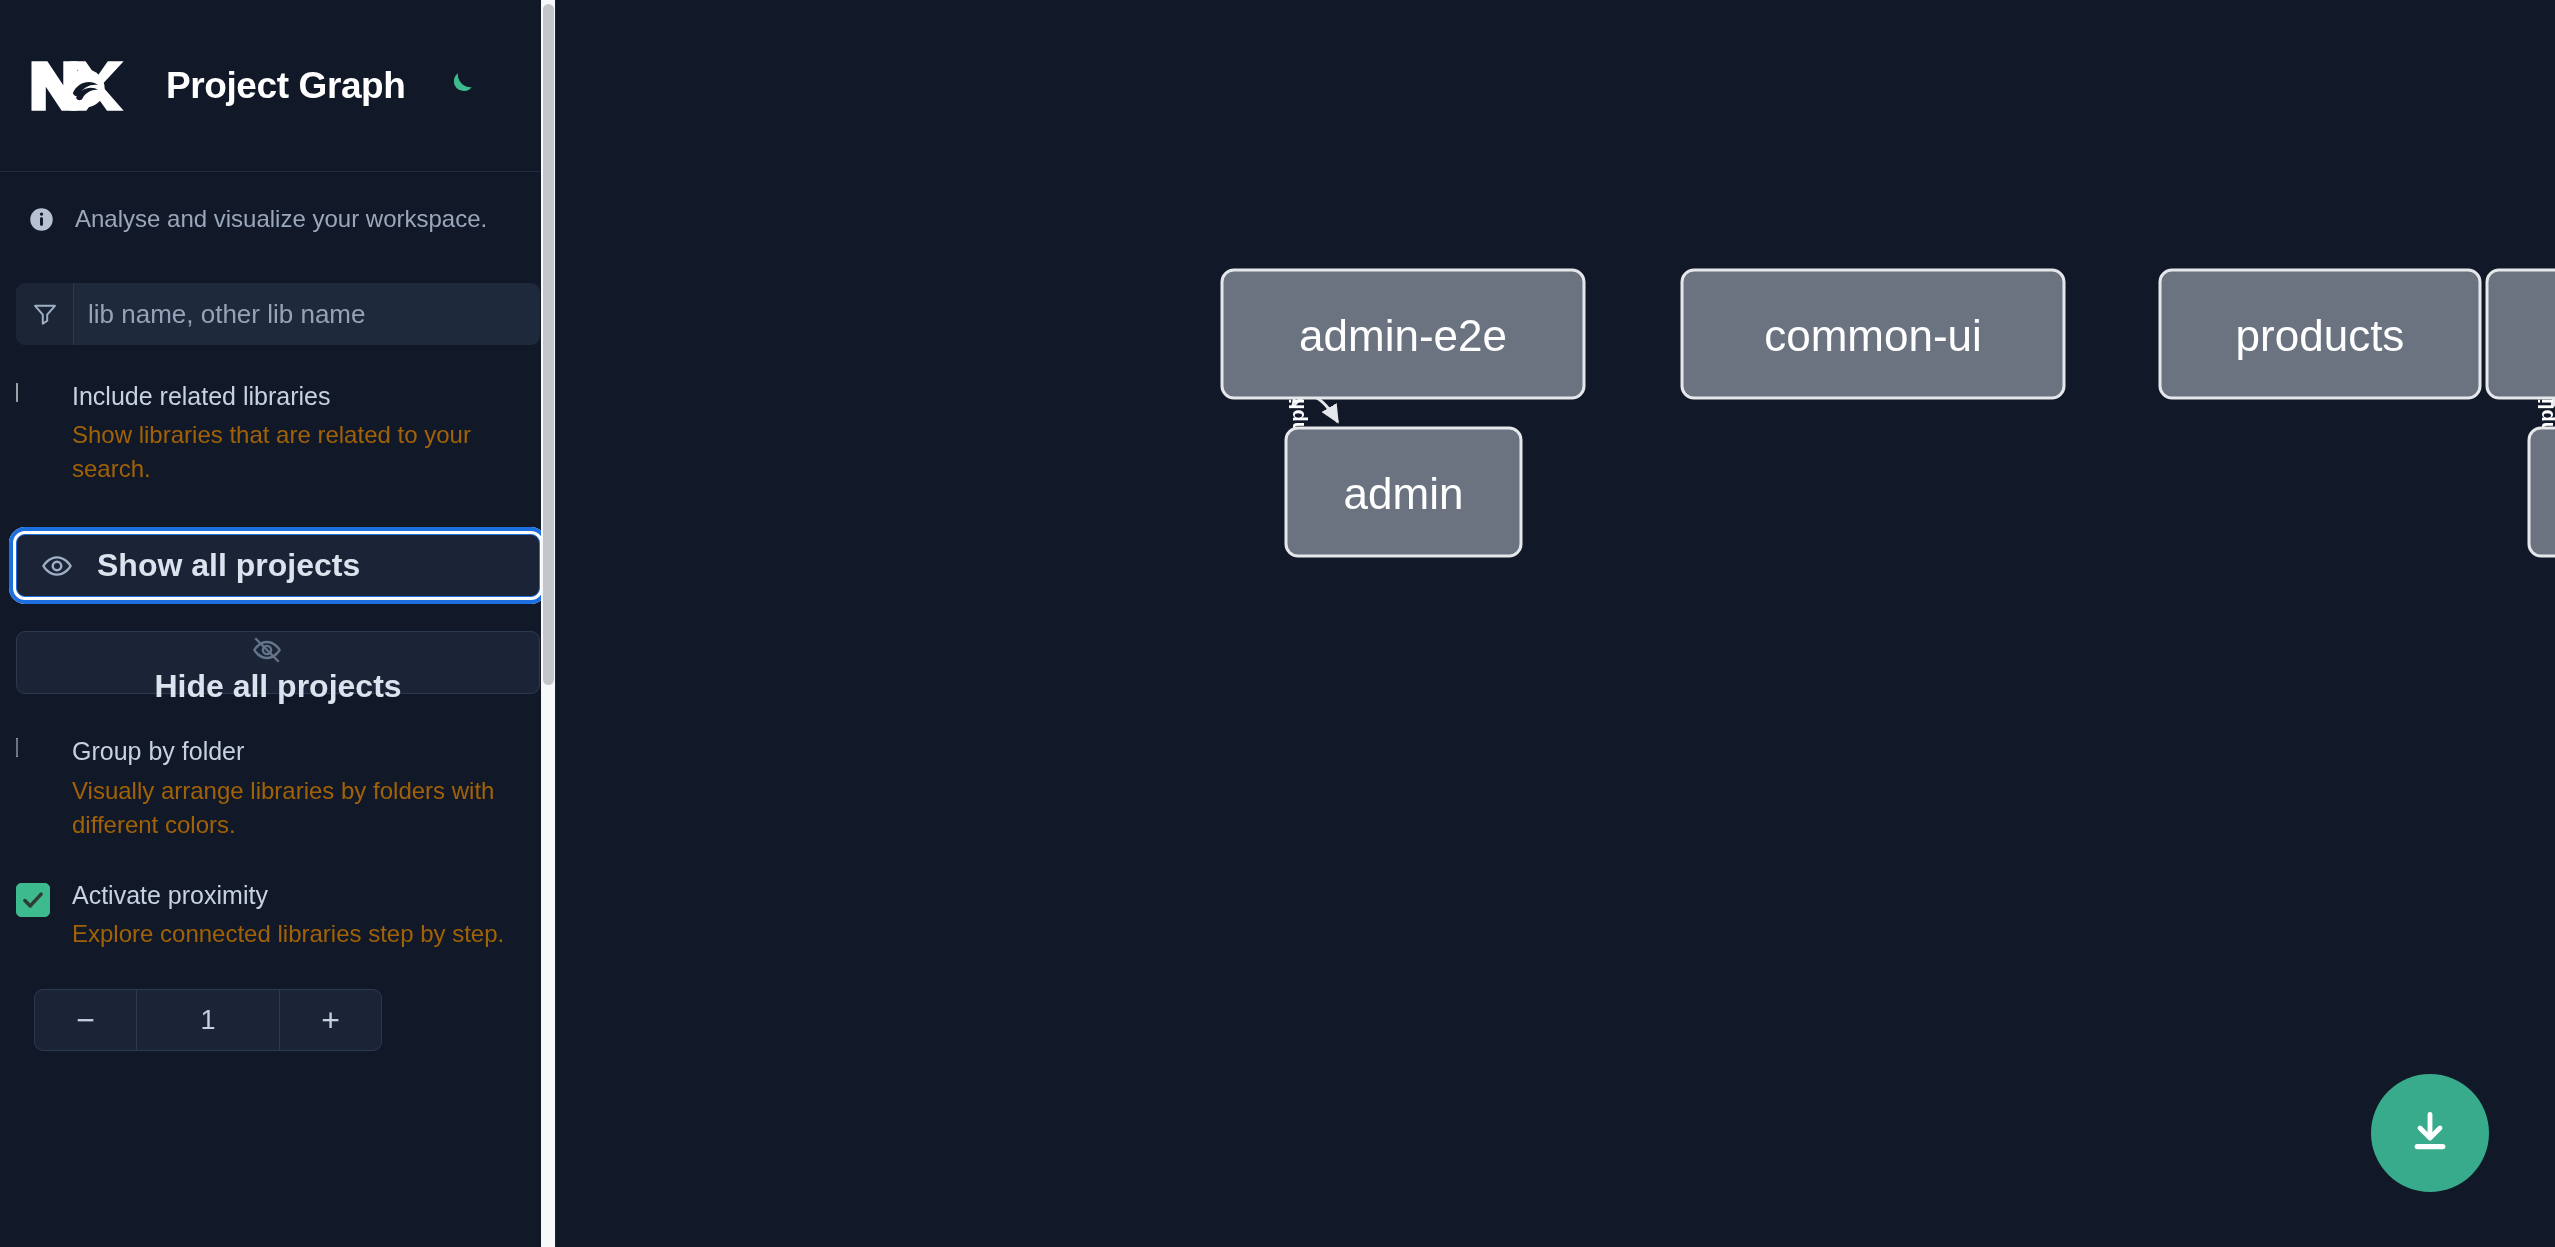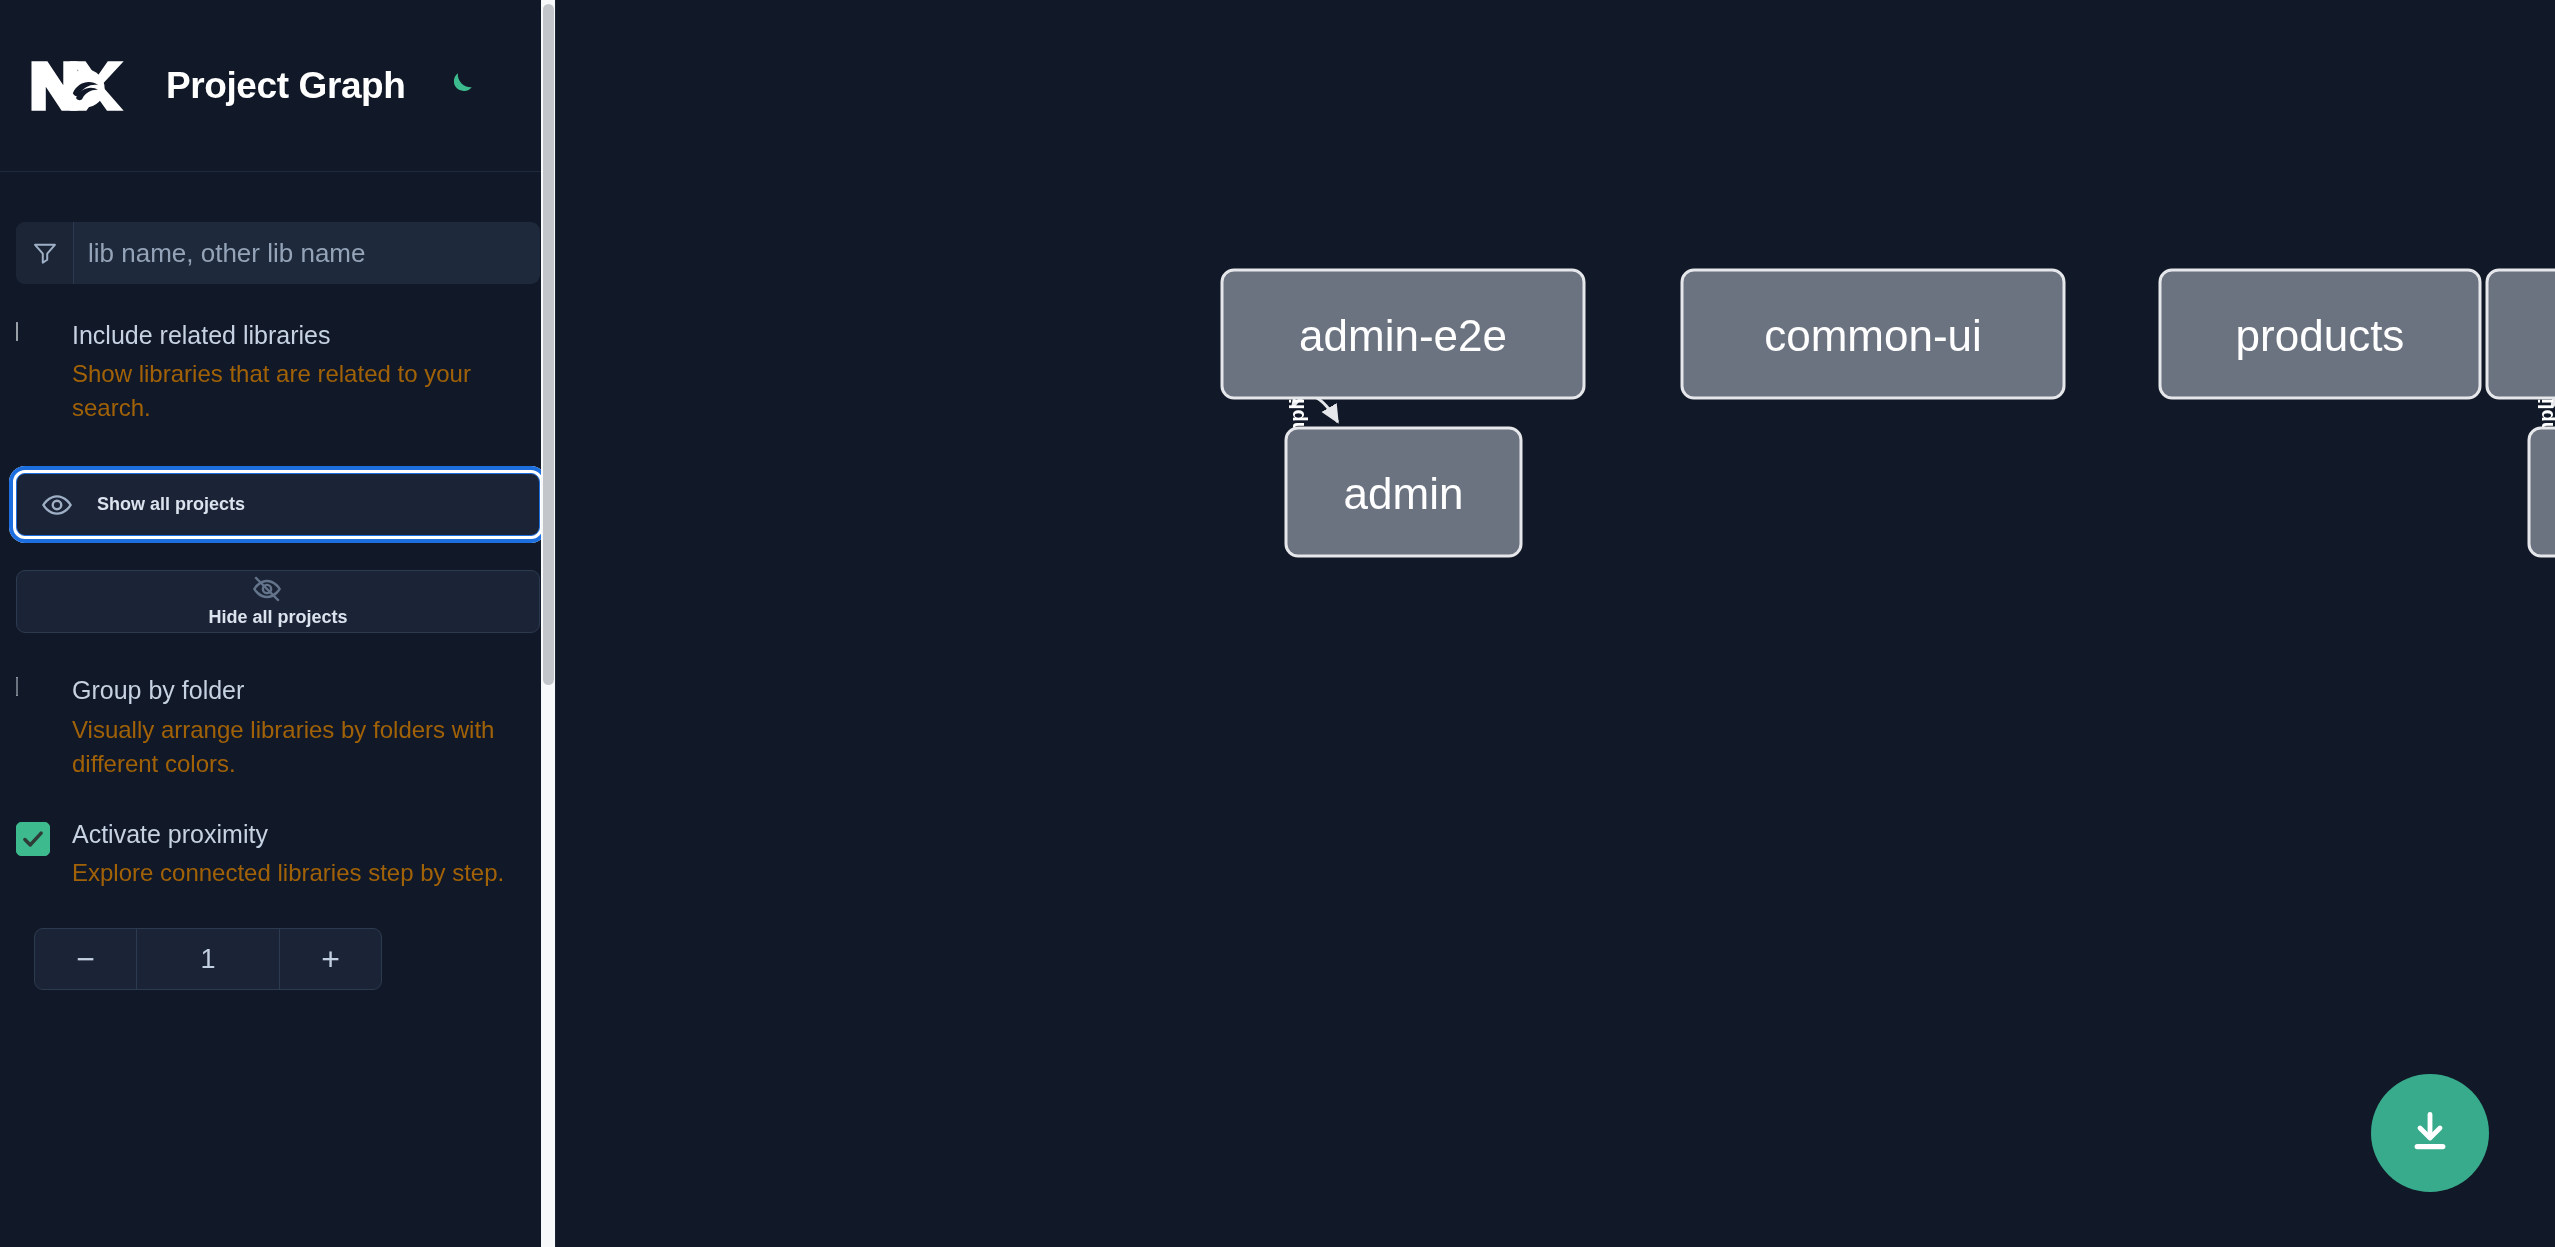"Analyse and visualize your workspace." div.sb-info { html: none -> <div> <span> <svg> <circle></circle> <circle></circle> <rect></rect> </svg> </span> <span>Analyse and visualize your workspace.</span> </div> }
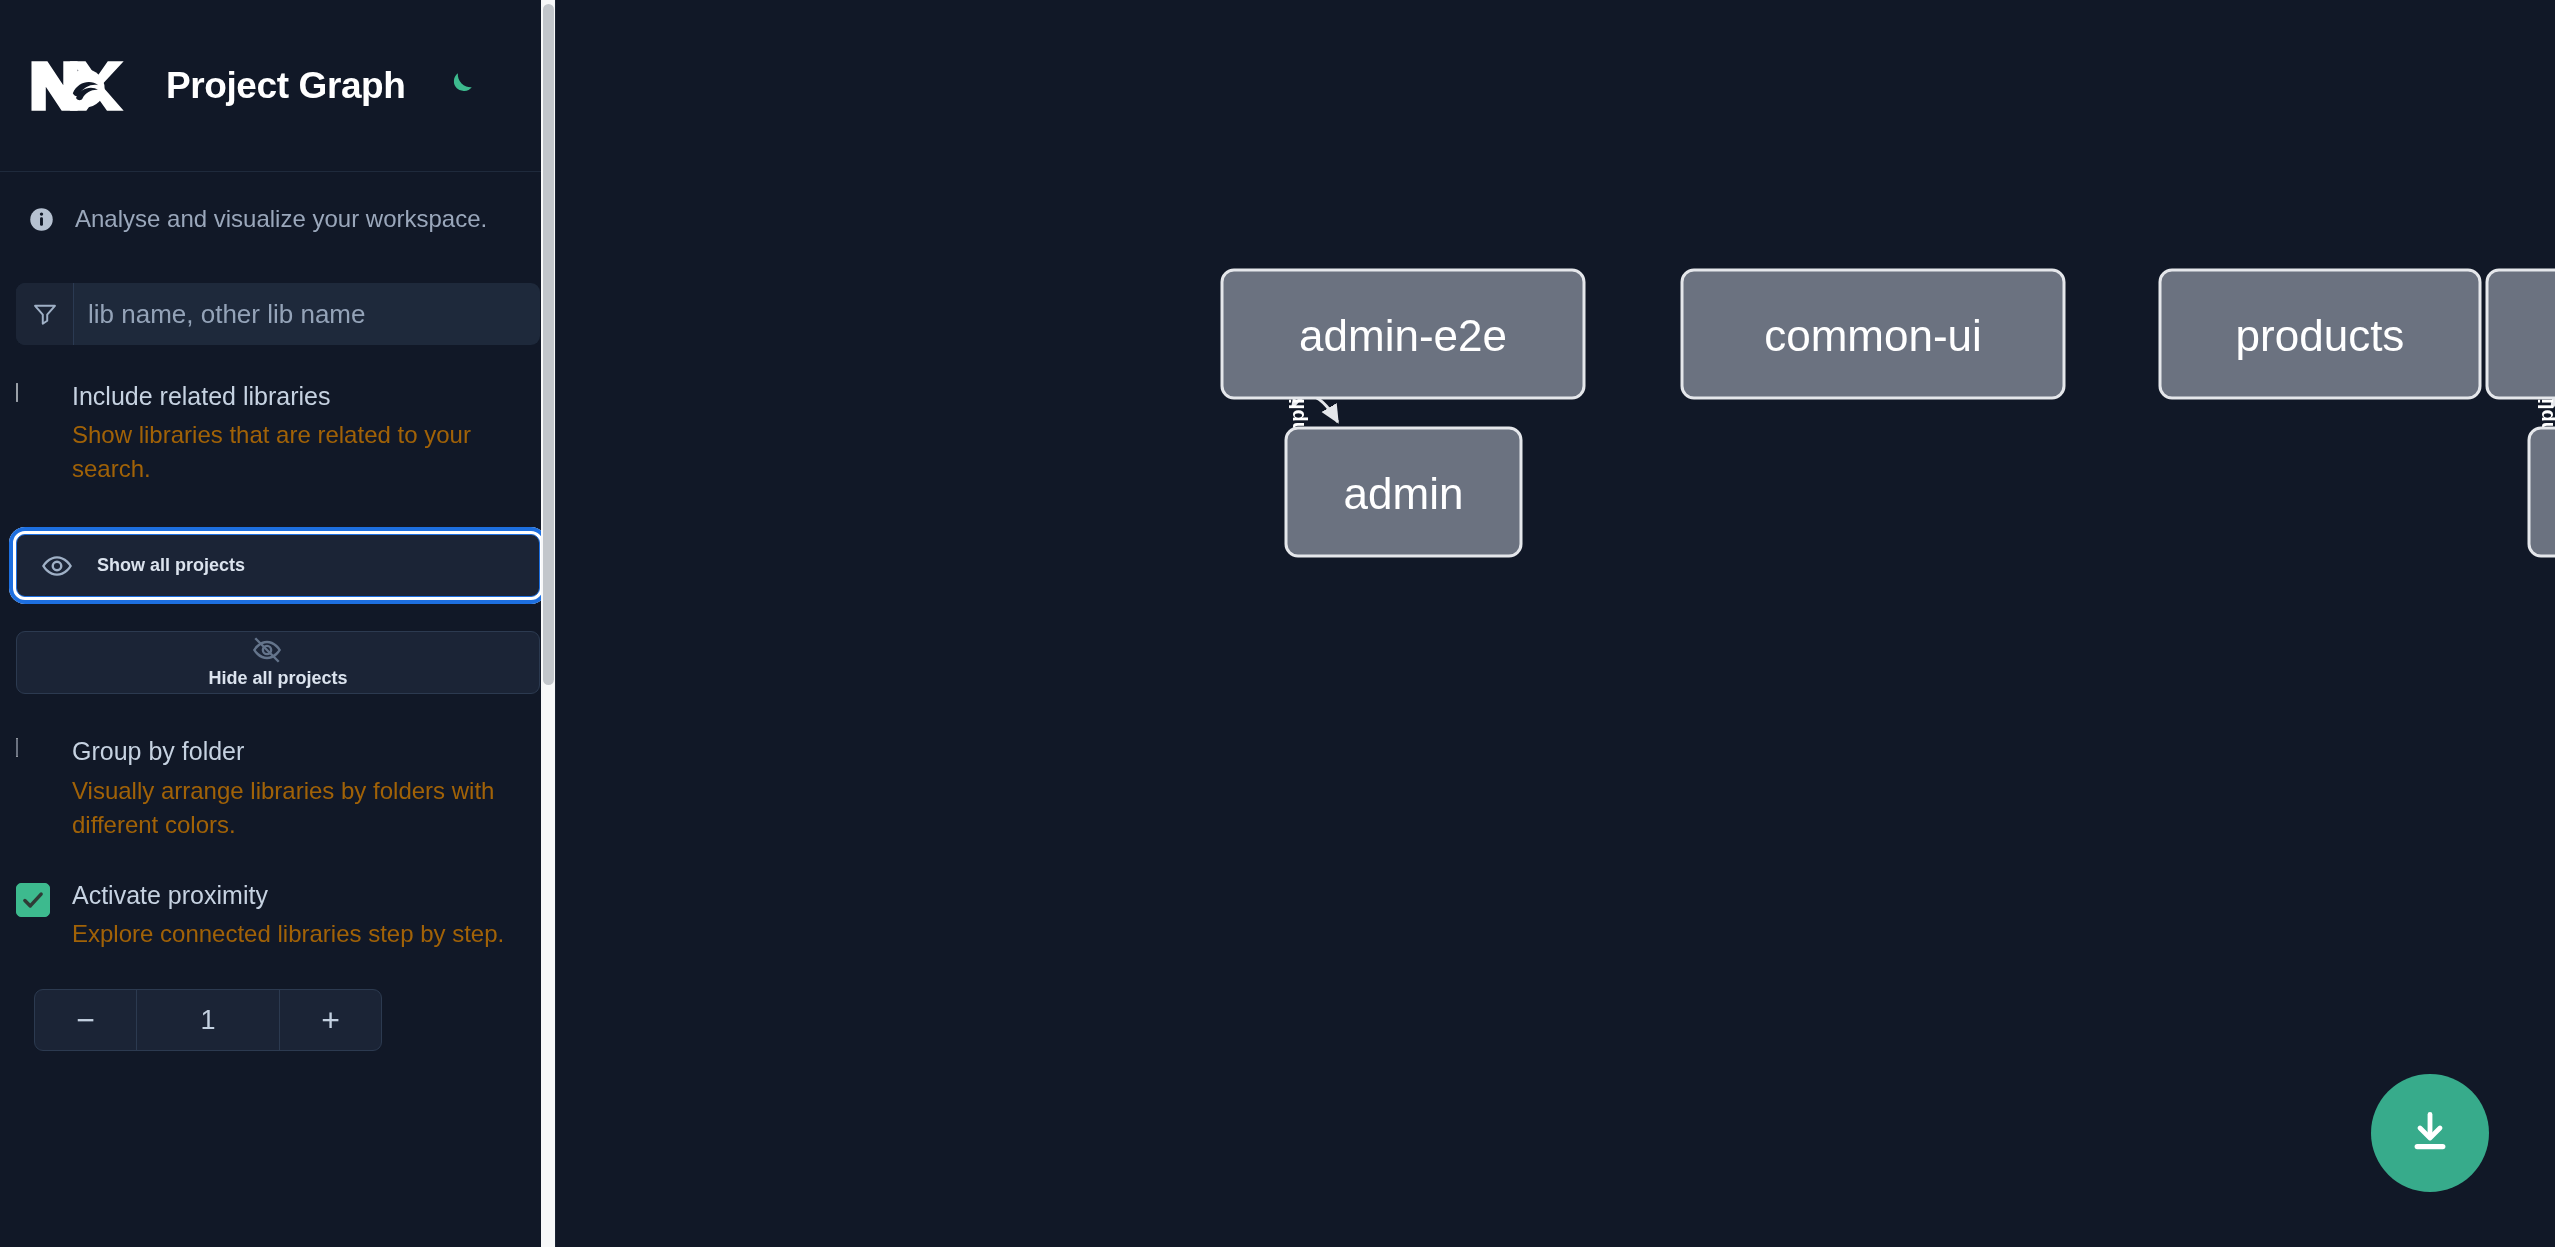"Show all projects" .sb-btn { font-size: 18px -> 32px }
